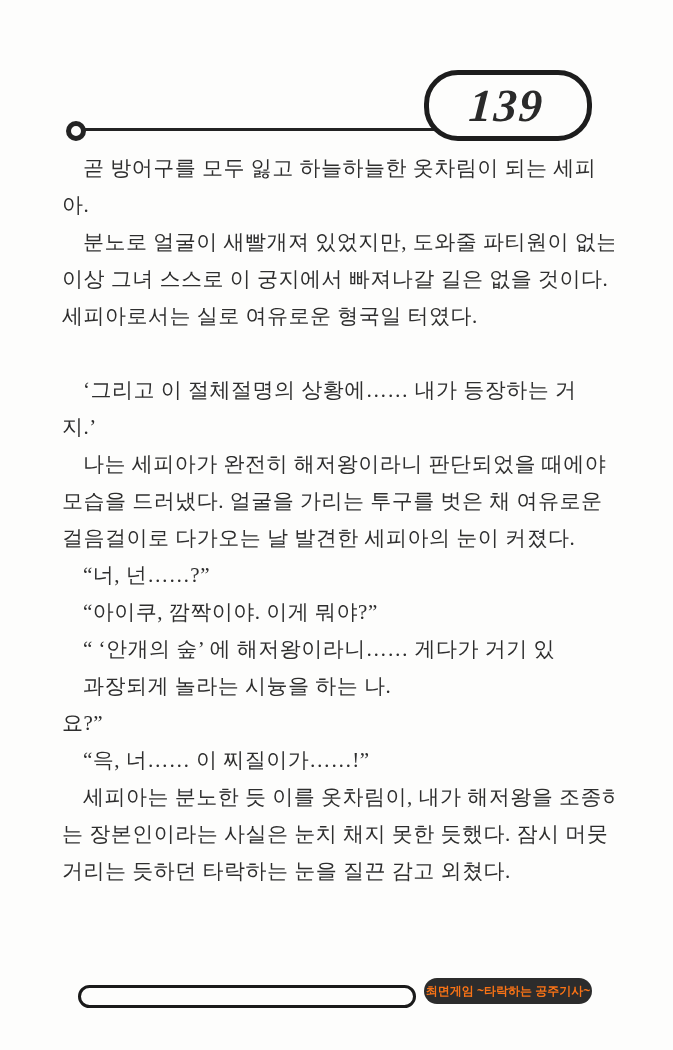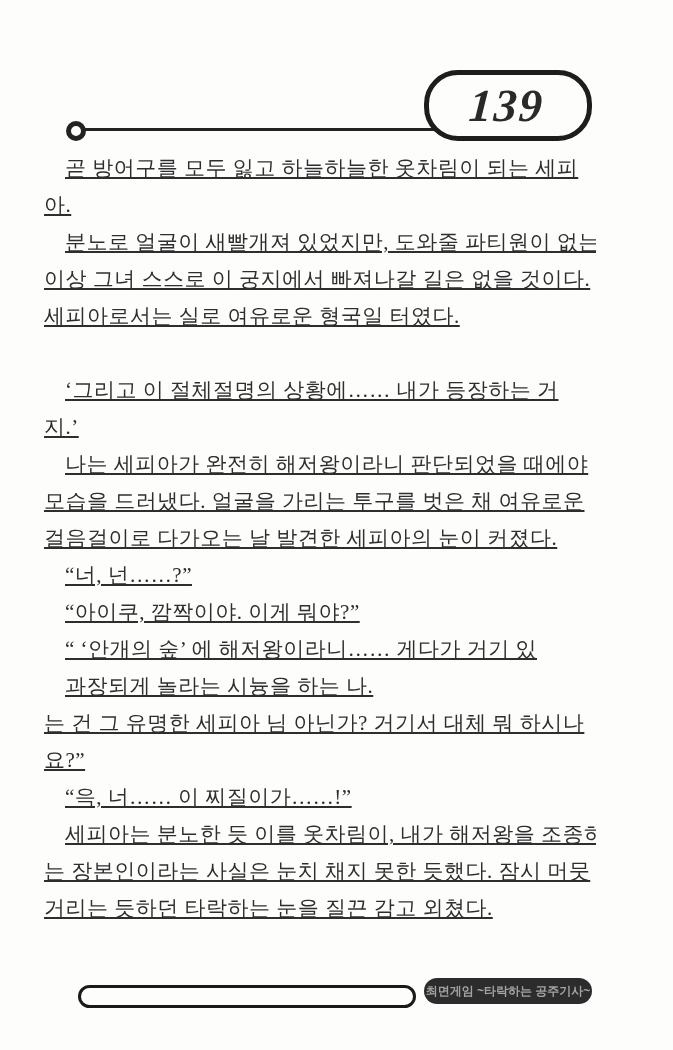"곧 방어구를 모두 잃고 하늘하늘한" .body-text { left: 44px -> 62px; text-decoration: underline -> none }
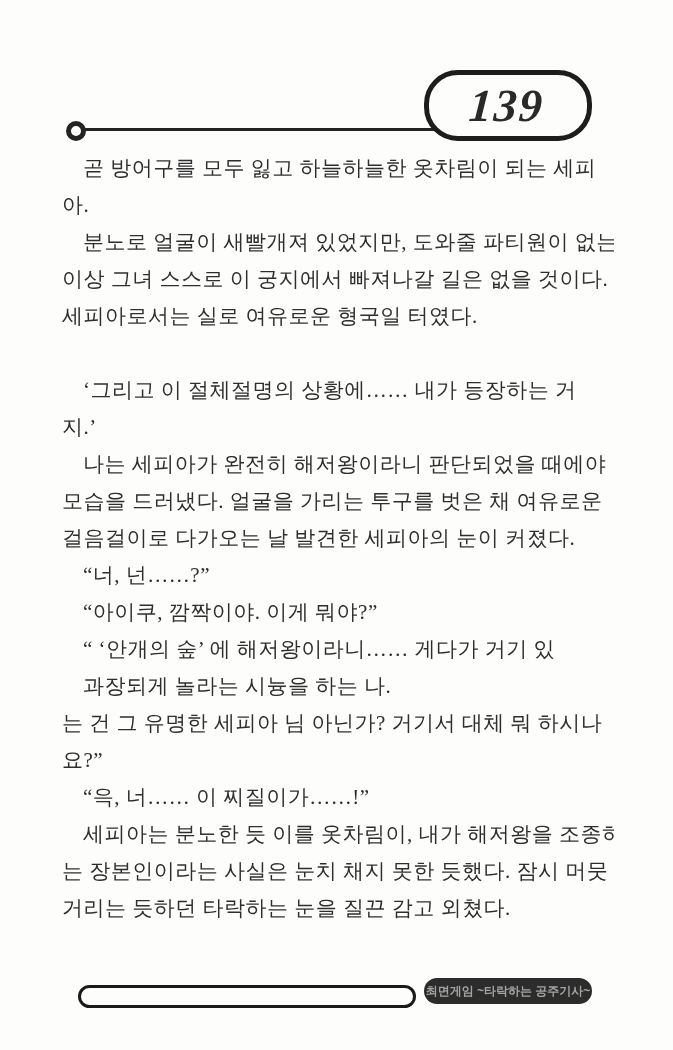"는 건 그 유명한 세피아" div.line { html: <div>는 건 그 유명한 세피아 님 아닌가? 거기서 대체 뭐 하시나</div> -> none }
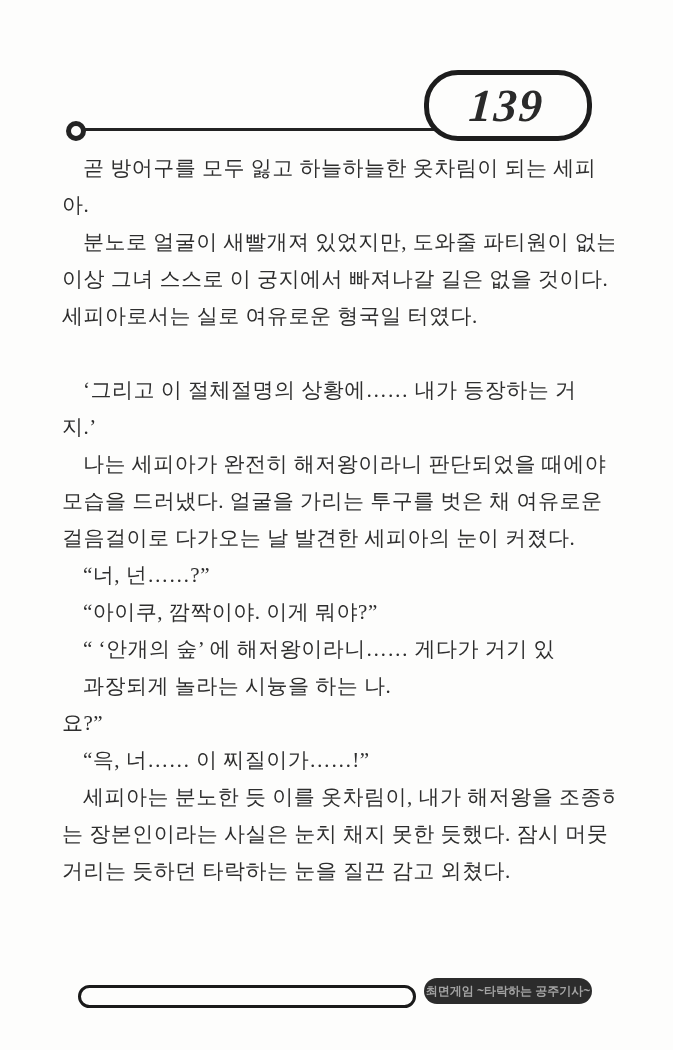"최면게임 ~타락하는 공주기사~" .series-title-badge { color: #a3a3a3 -> #f97316 }
